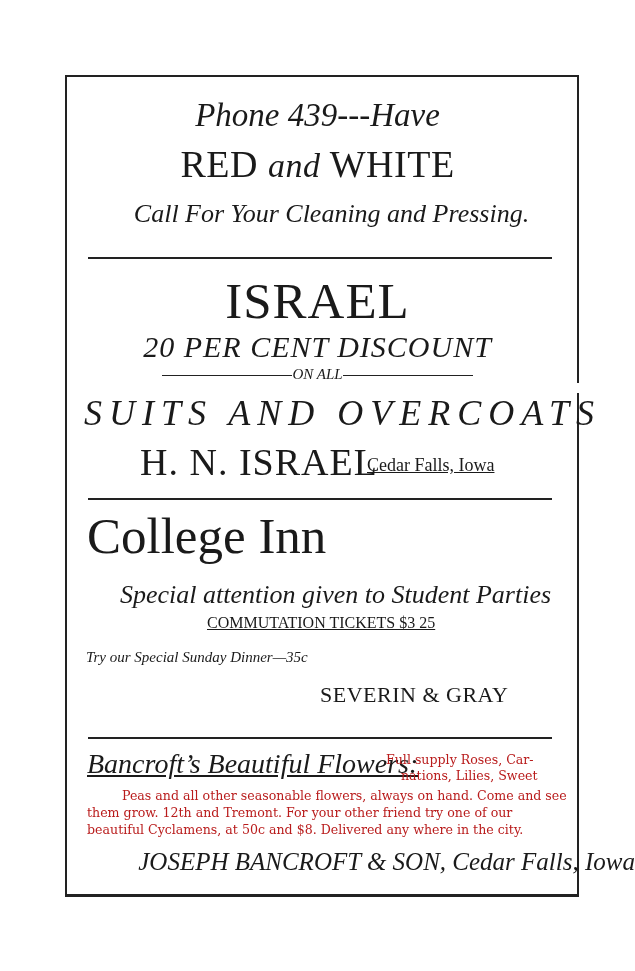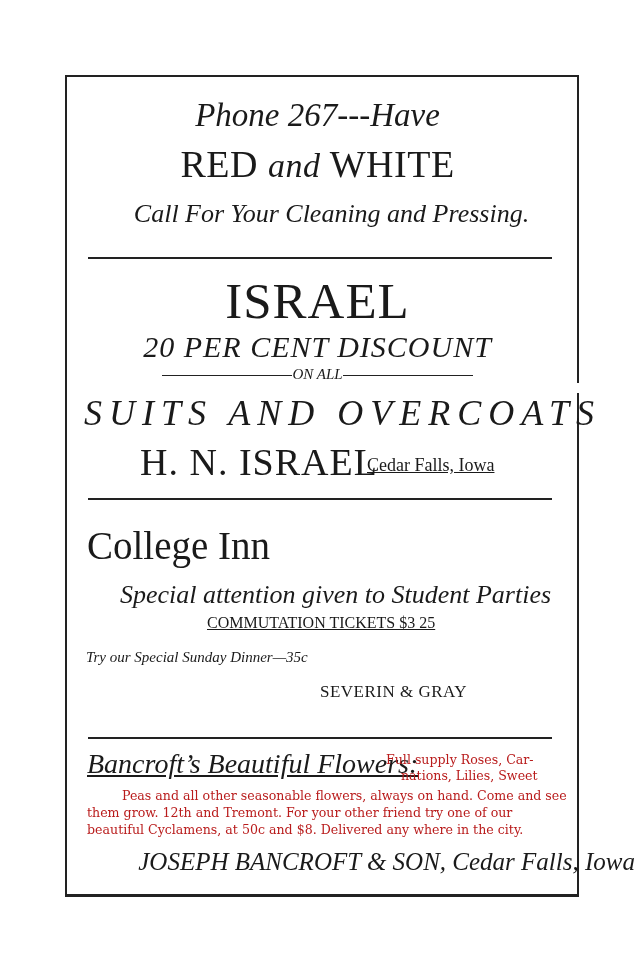"Phone 267---Have" div.abs { text: 267---Have -> 439---Have }
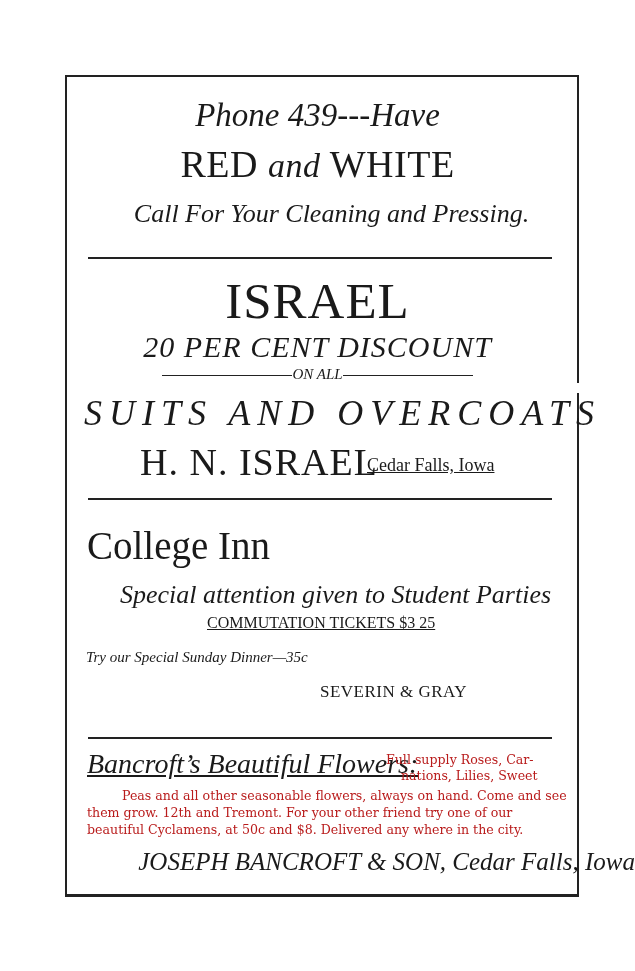"College Inn" .college { font-size: 39px -> 51px; top: 523px -> 507px }
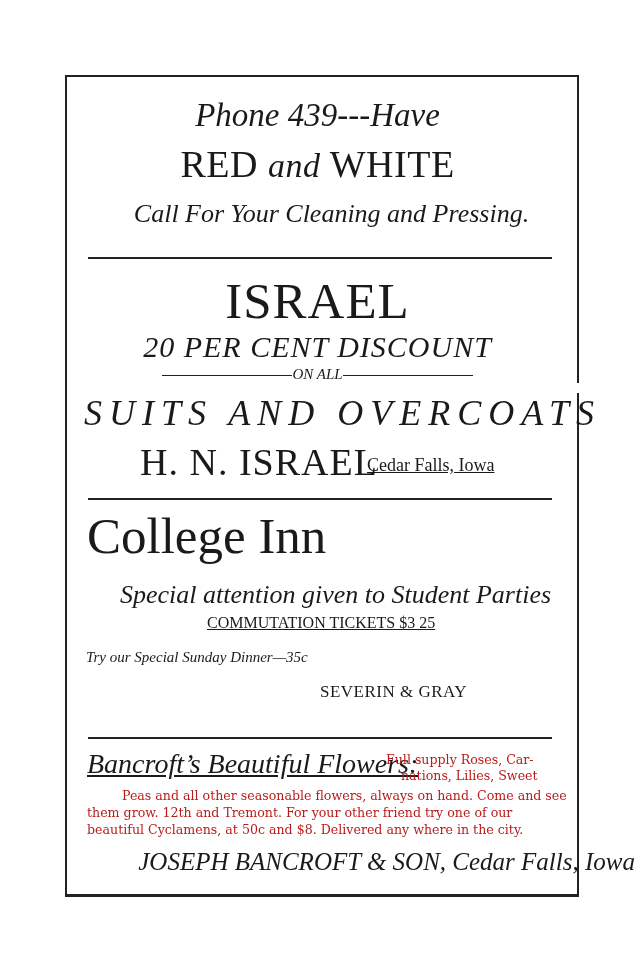"SEVERIN & GRAY" .severin { font-size: 17px -> 22px }
